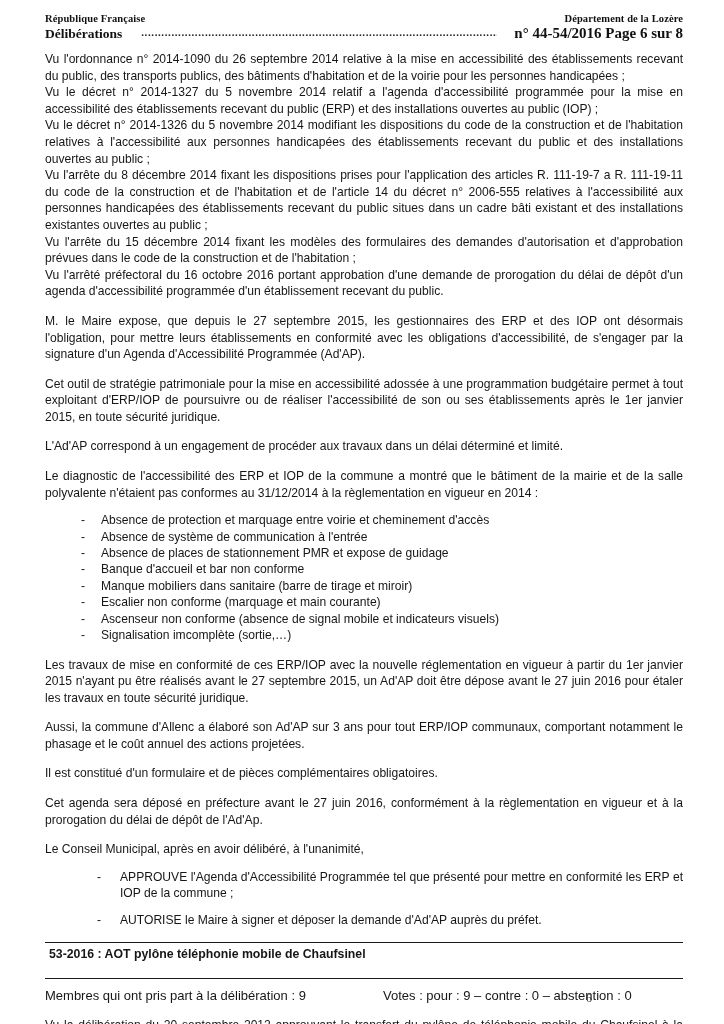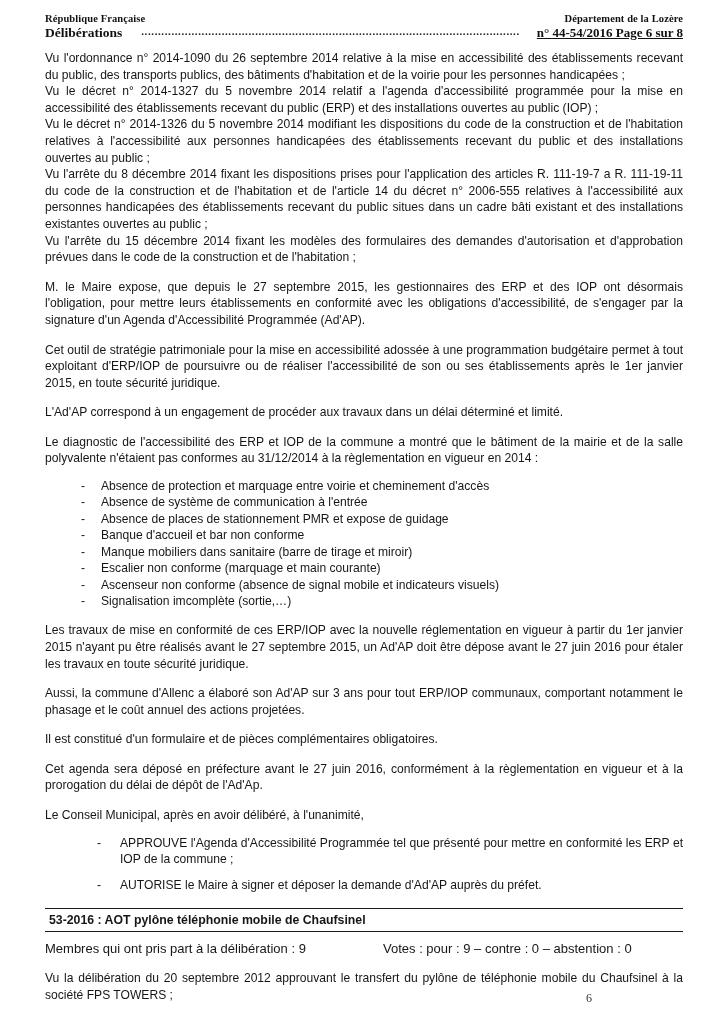"n° 44-54/2016 Page 6 sur" .hdr-right-2 { font-size: 13px -> 15px; text-decoration: underline -> none }
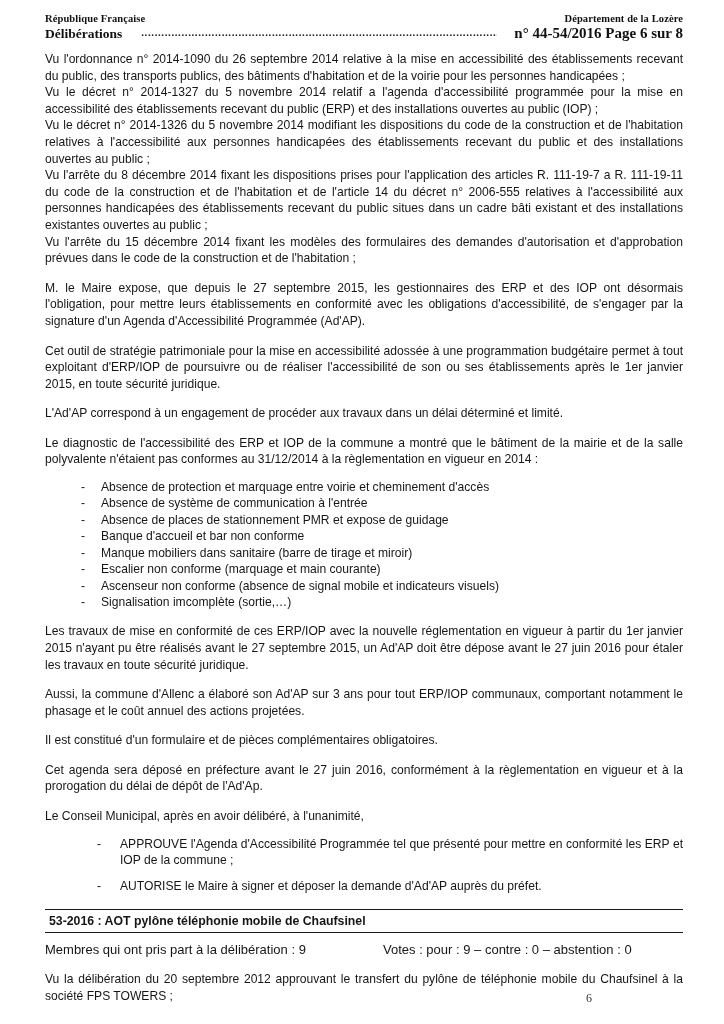"Vu l'arrêté préfectoral du 16" p.para { html: none -> <p><span>Vu</span><span> l'arrêté préfectoral du 16 octobre 2016 portant approbation d'une demande de prorogation du délai de dépôt d'un agenda d'accessibilité programmée d'un établissement recevant du public.</span></p> }
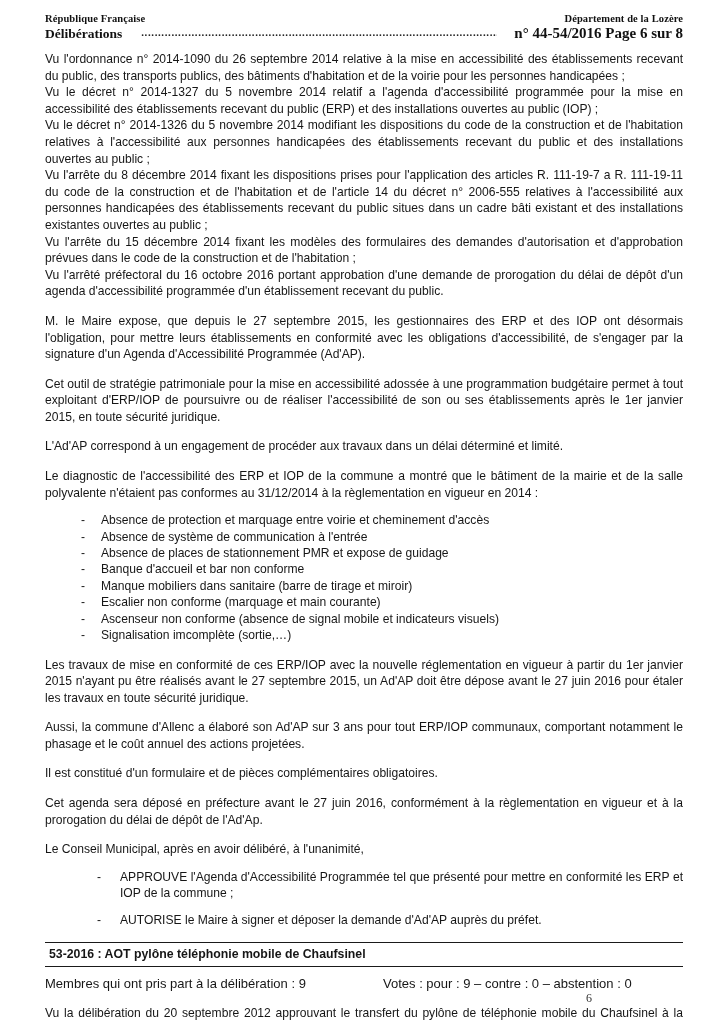"53-2016 : AOT pylône téléphonie" .resolution { padding: 3px 0 3px 4px -> 3px 0 15px 4px }
